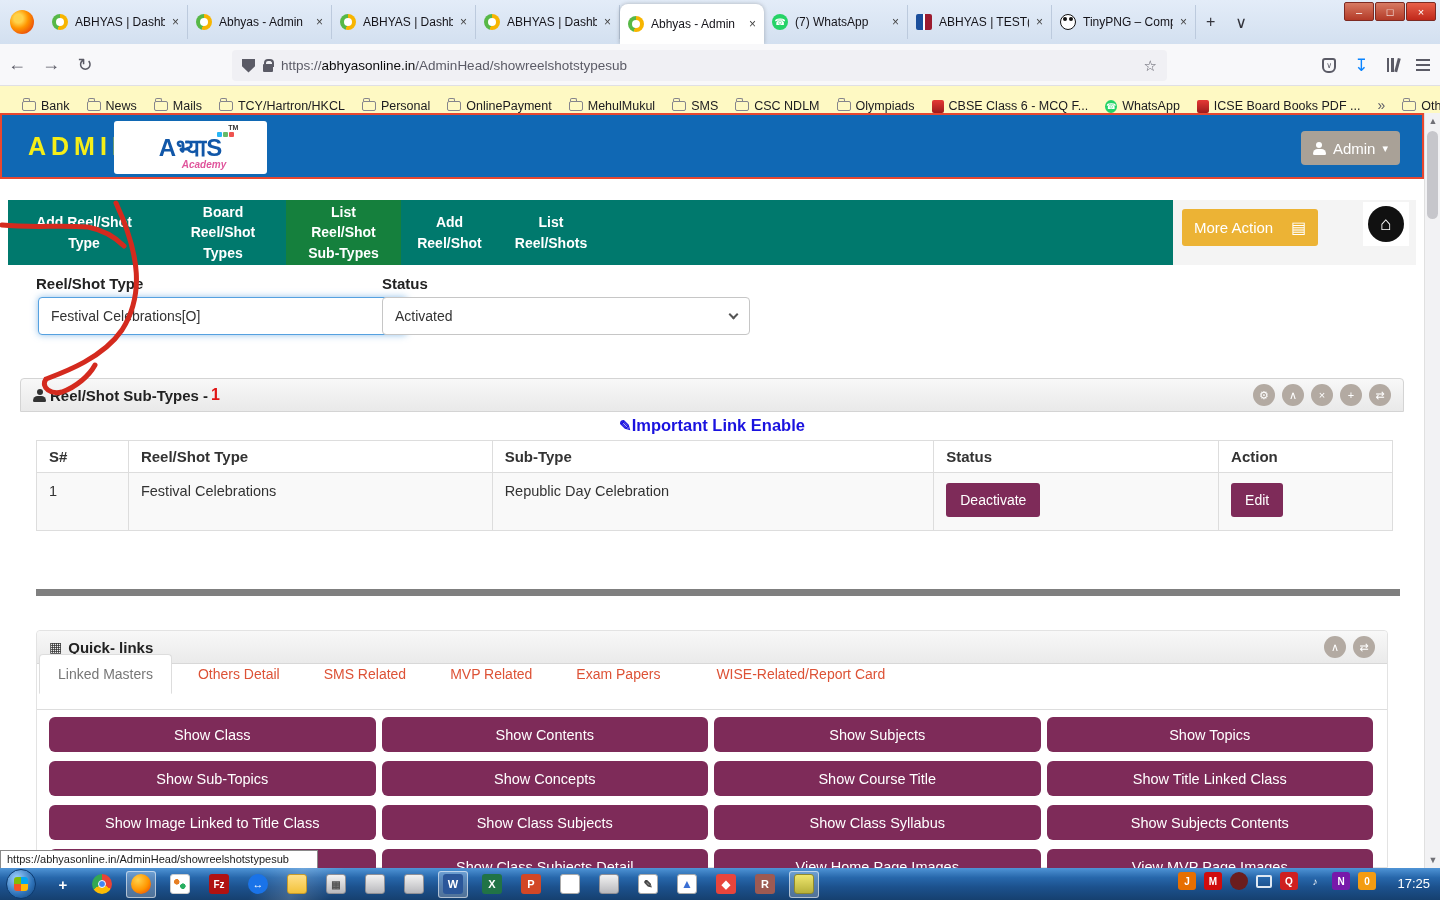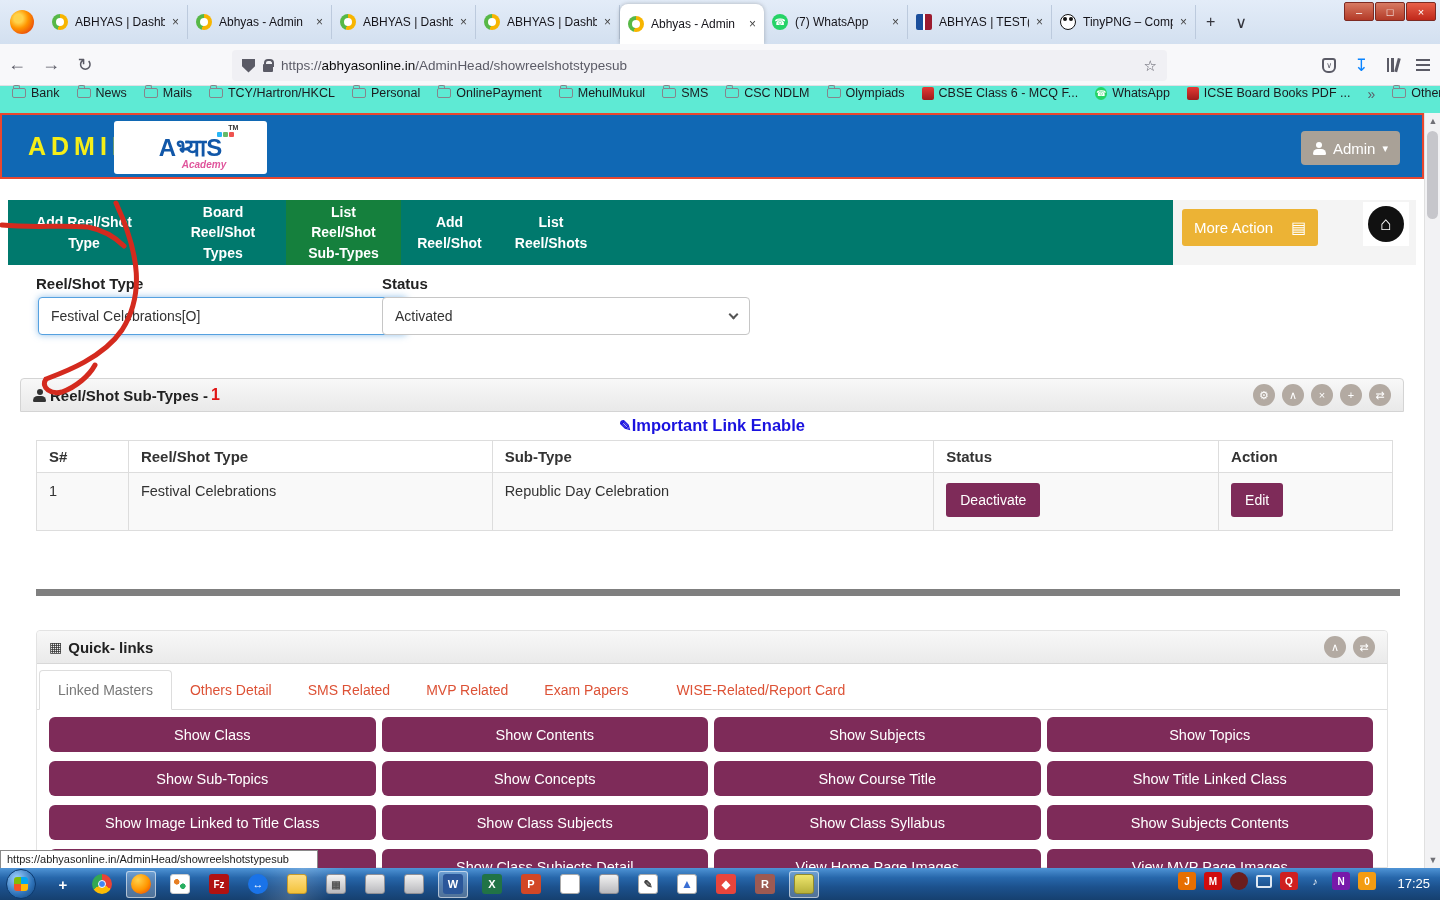"Bank" #bookmarks { align-items: flex-start -> flex-end; background: #5eead4 -> #fef9c3; padding: 0 12px -> 0 22px }
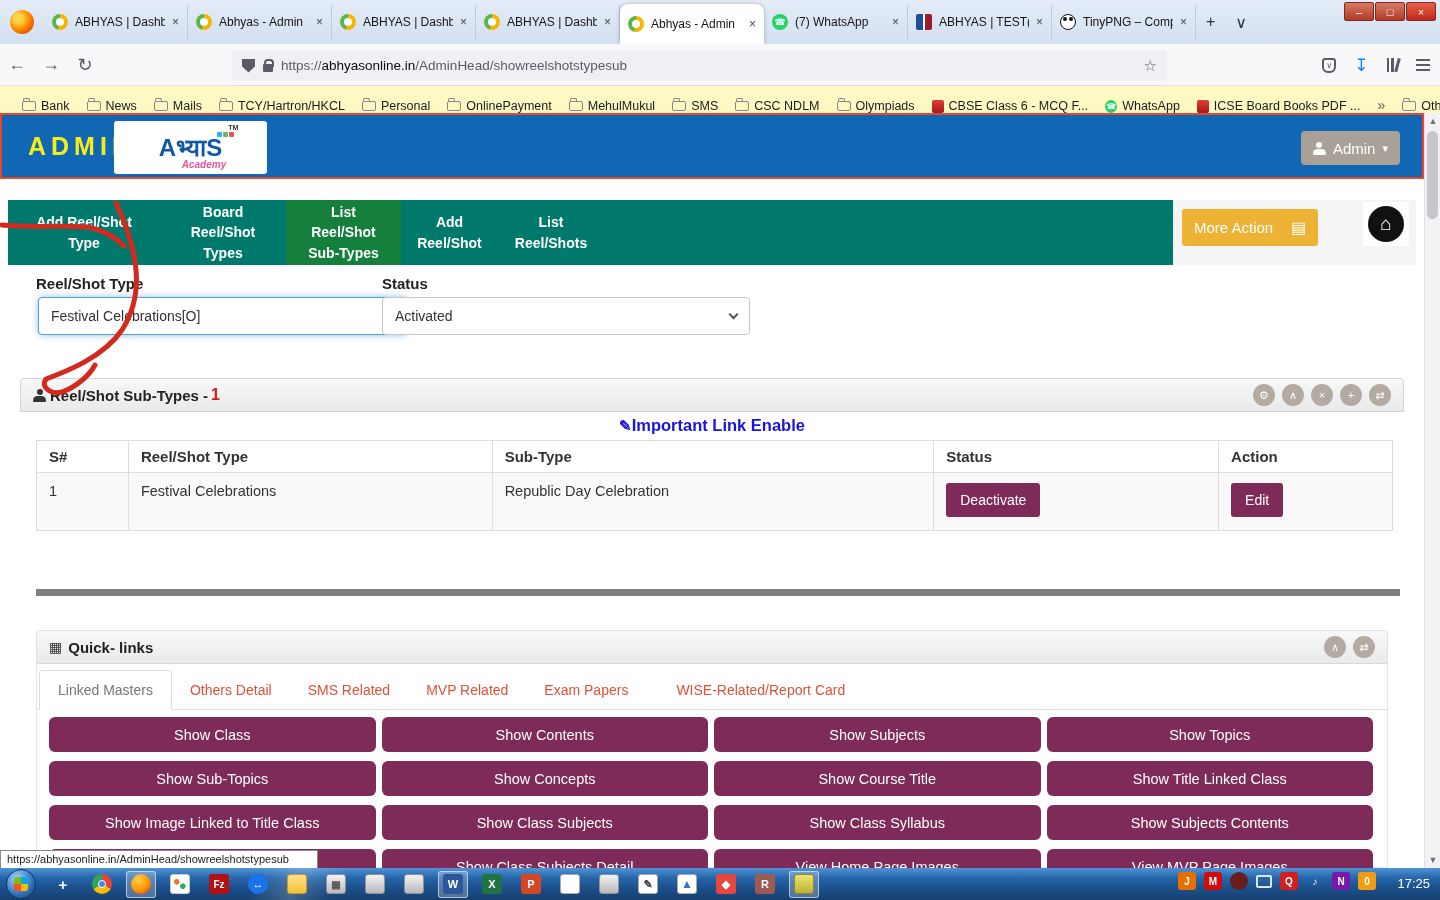"Linked Masters" #quick-tabs { gap: 0 -> 8px; padding: 0 2px -> 16px 2px }
